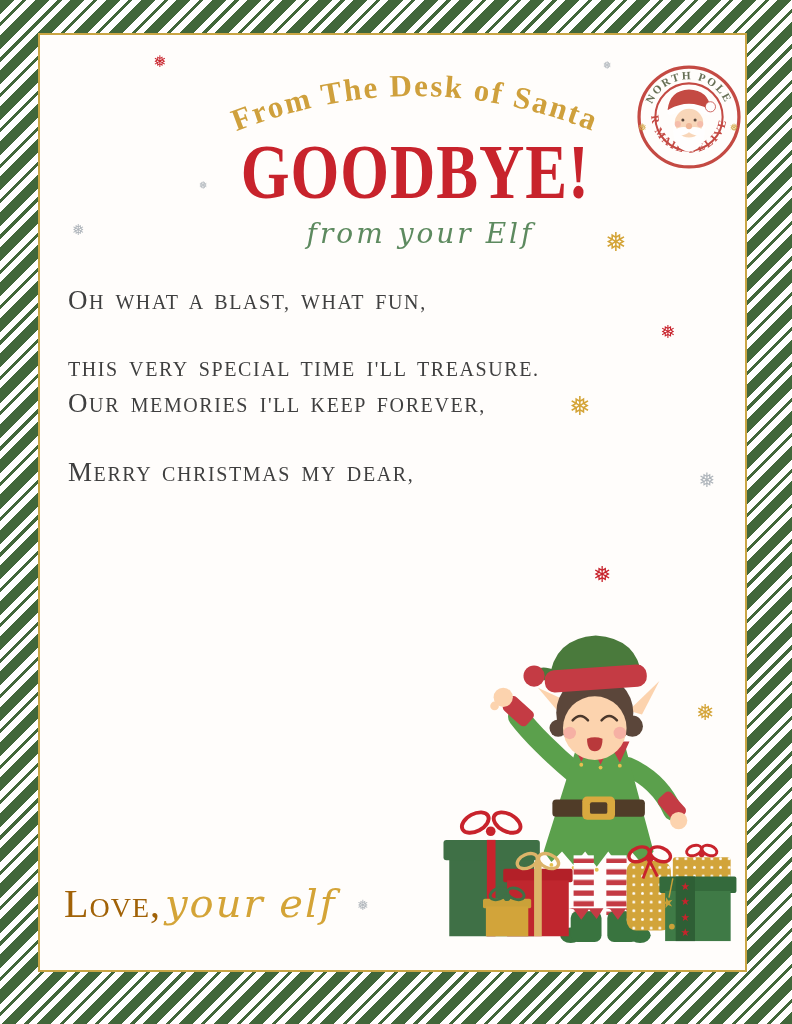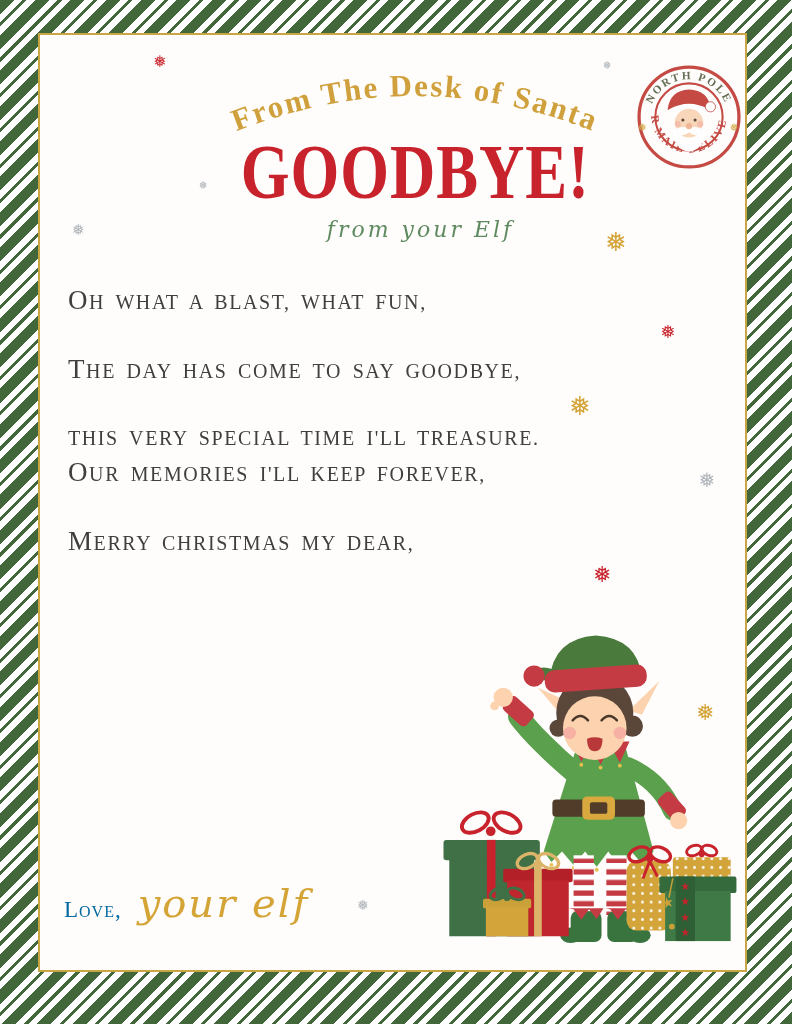"from your Elf" .subtitle { font-size: 22px -> 28px }
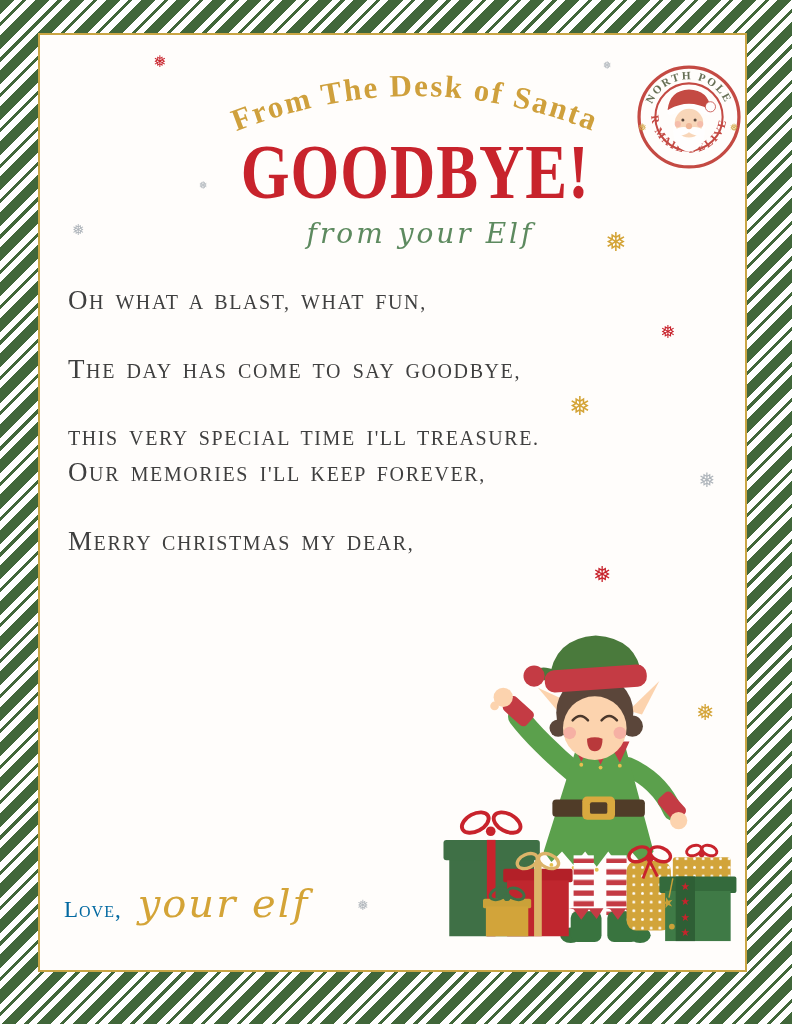"THE DAY HAS COME TO" div.poem-line { html: <div>The day has come to say goodbye,</div> -> none }
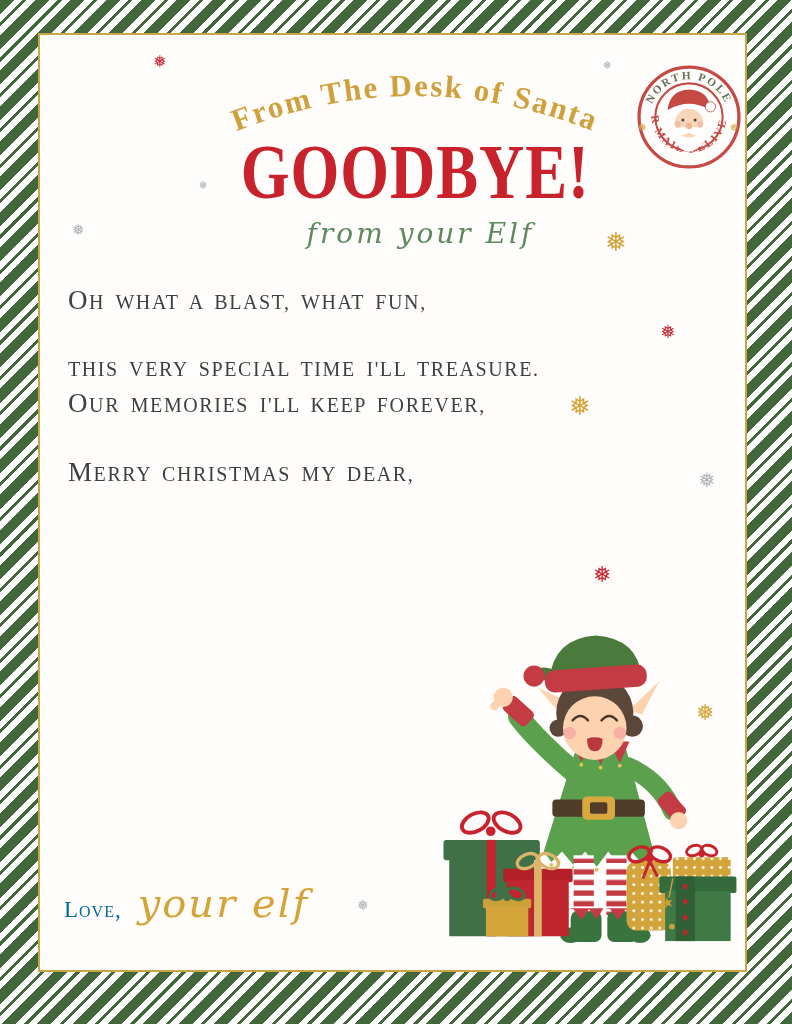"Love," .sig-love { color: #0369a1 -> #a16207; font-size: 23px -> 40px }
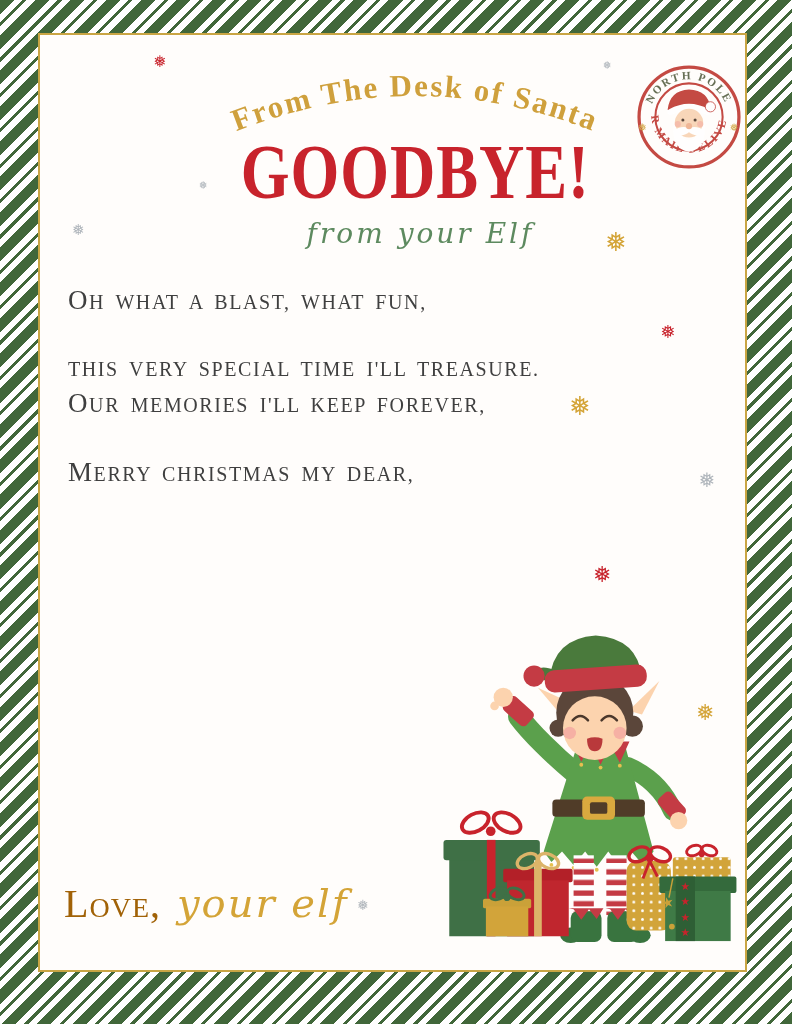"your elf" .sig-name { margin-left: 12px -> none }
